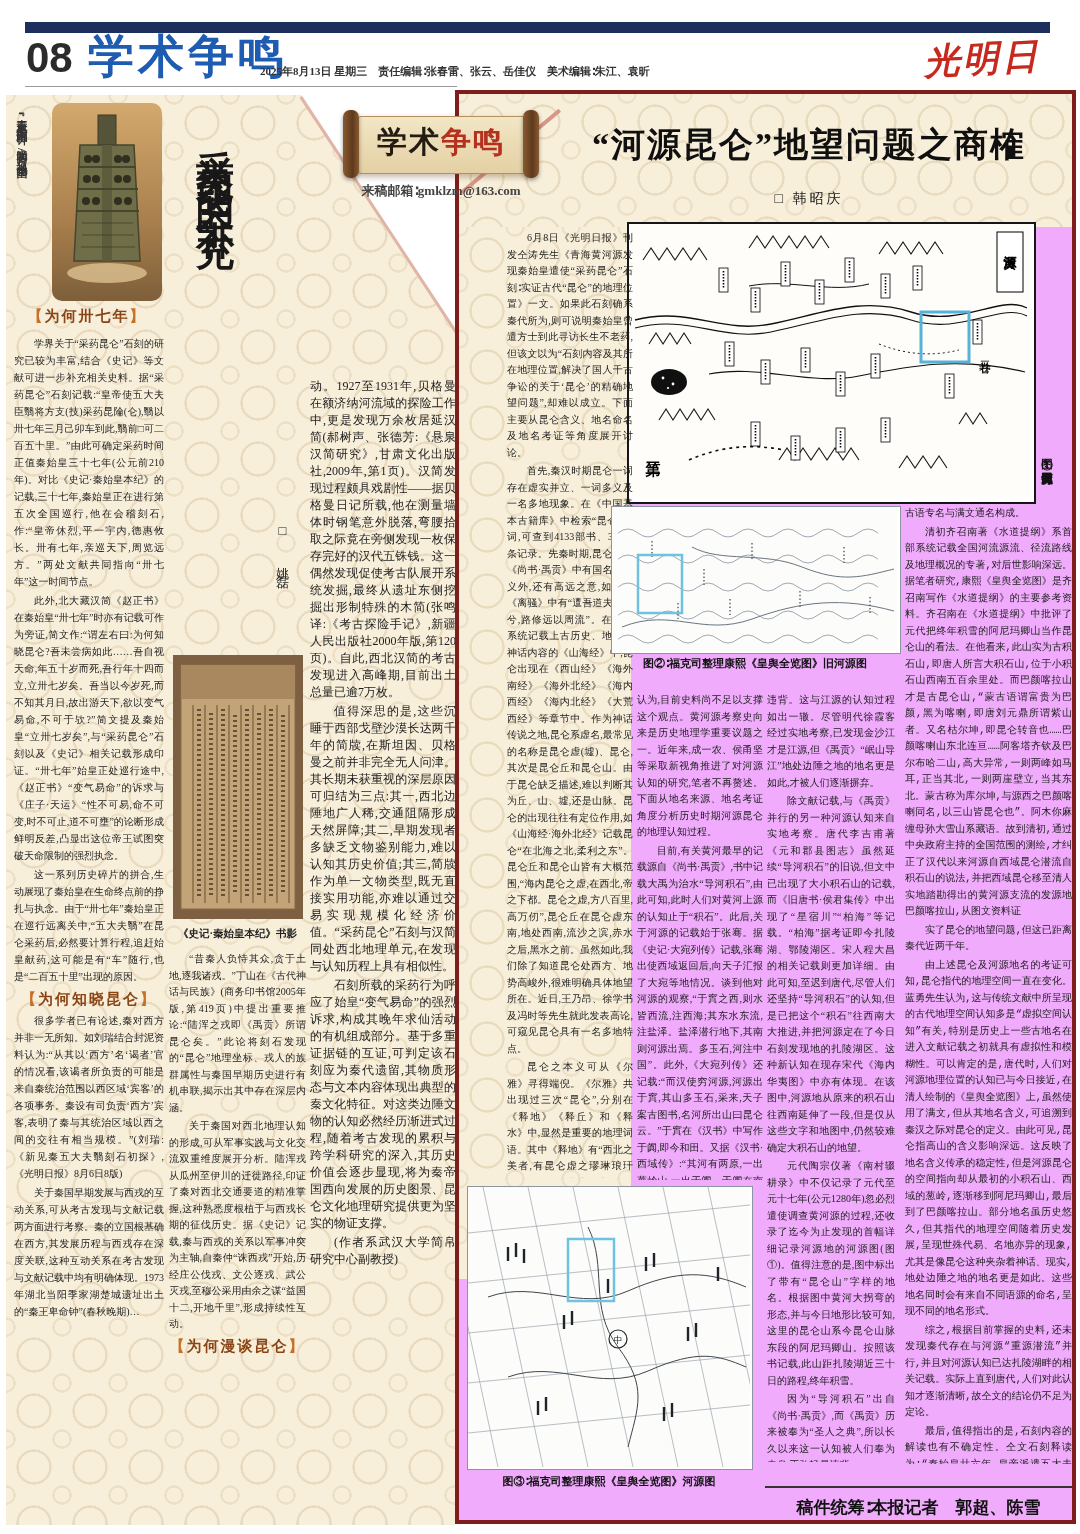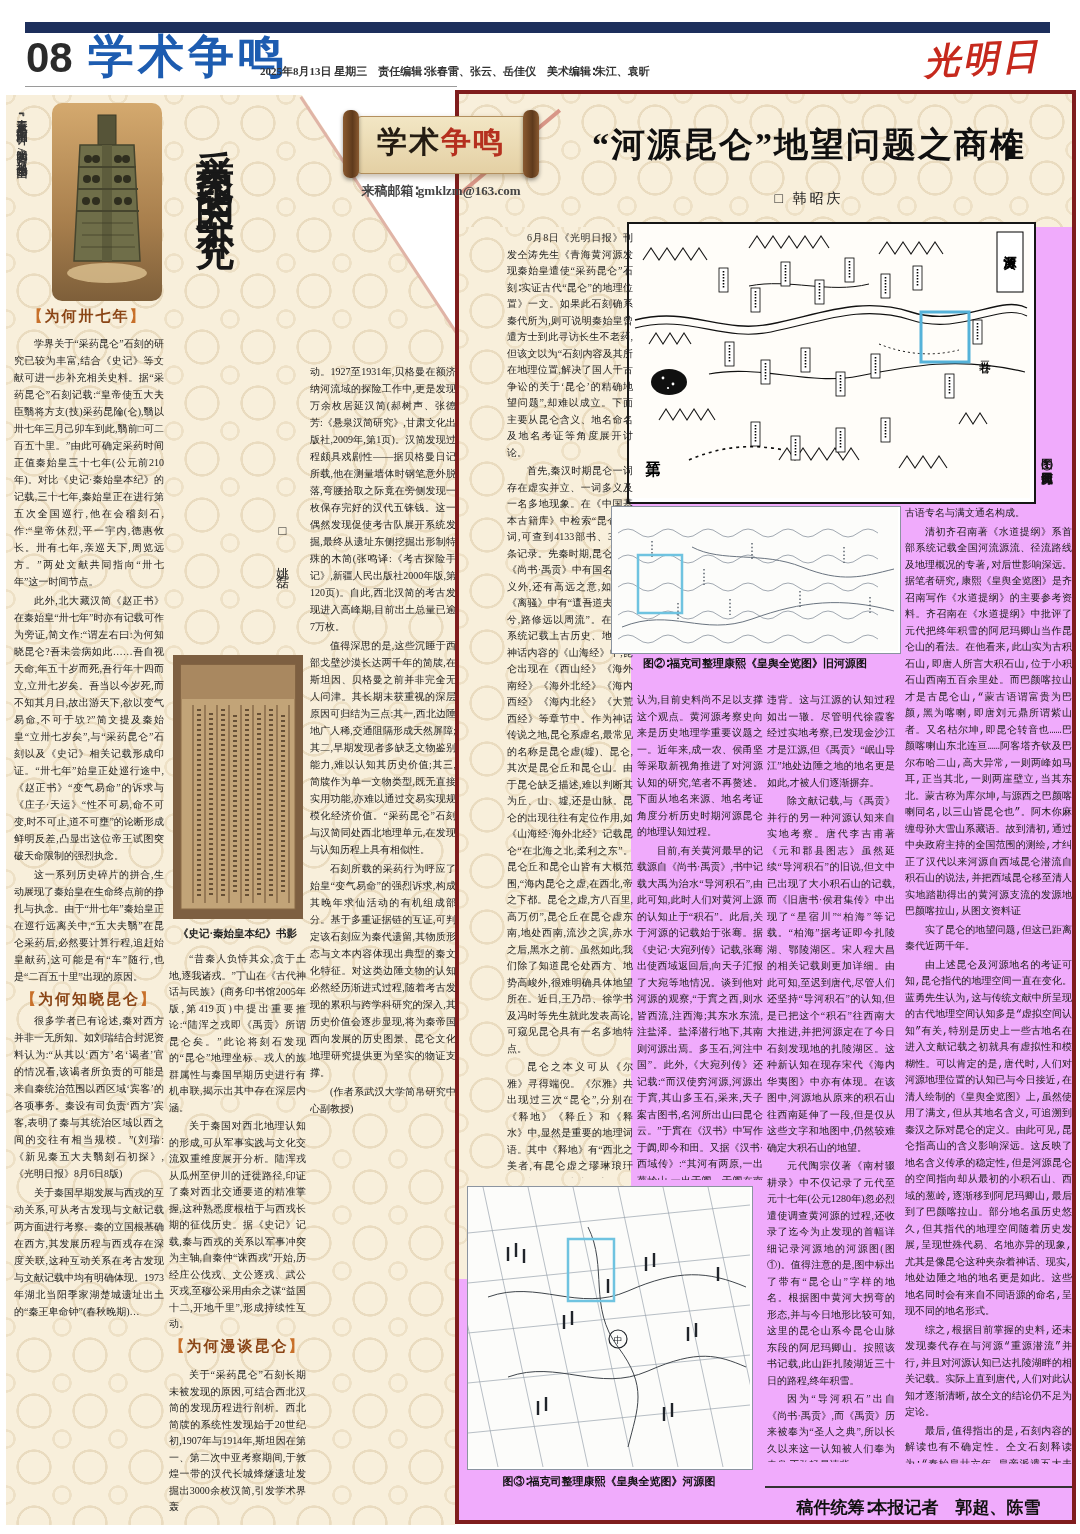"动。1927至1931年,贝格曼在额济纳河流域的探险工作中,更是发现万余枚居延汉" #l-col3 { font-size: 10px -> 12px; top: 268px -> 283px }
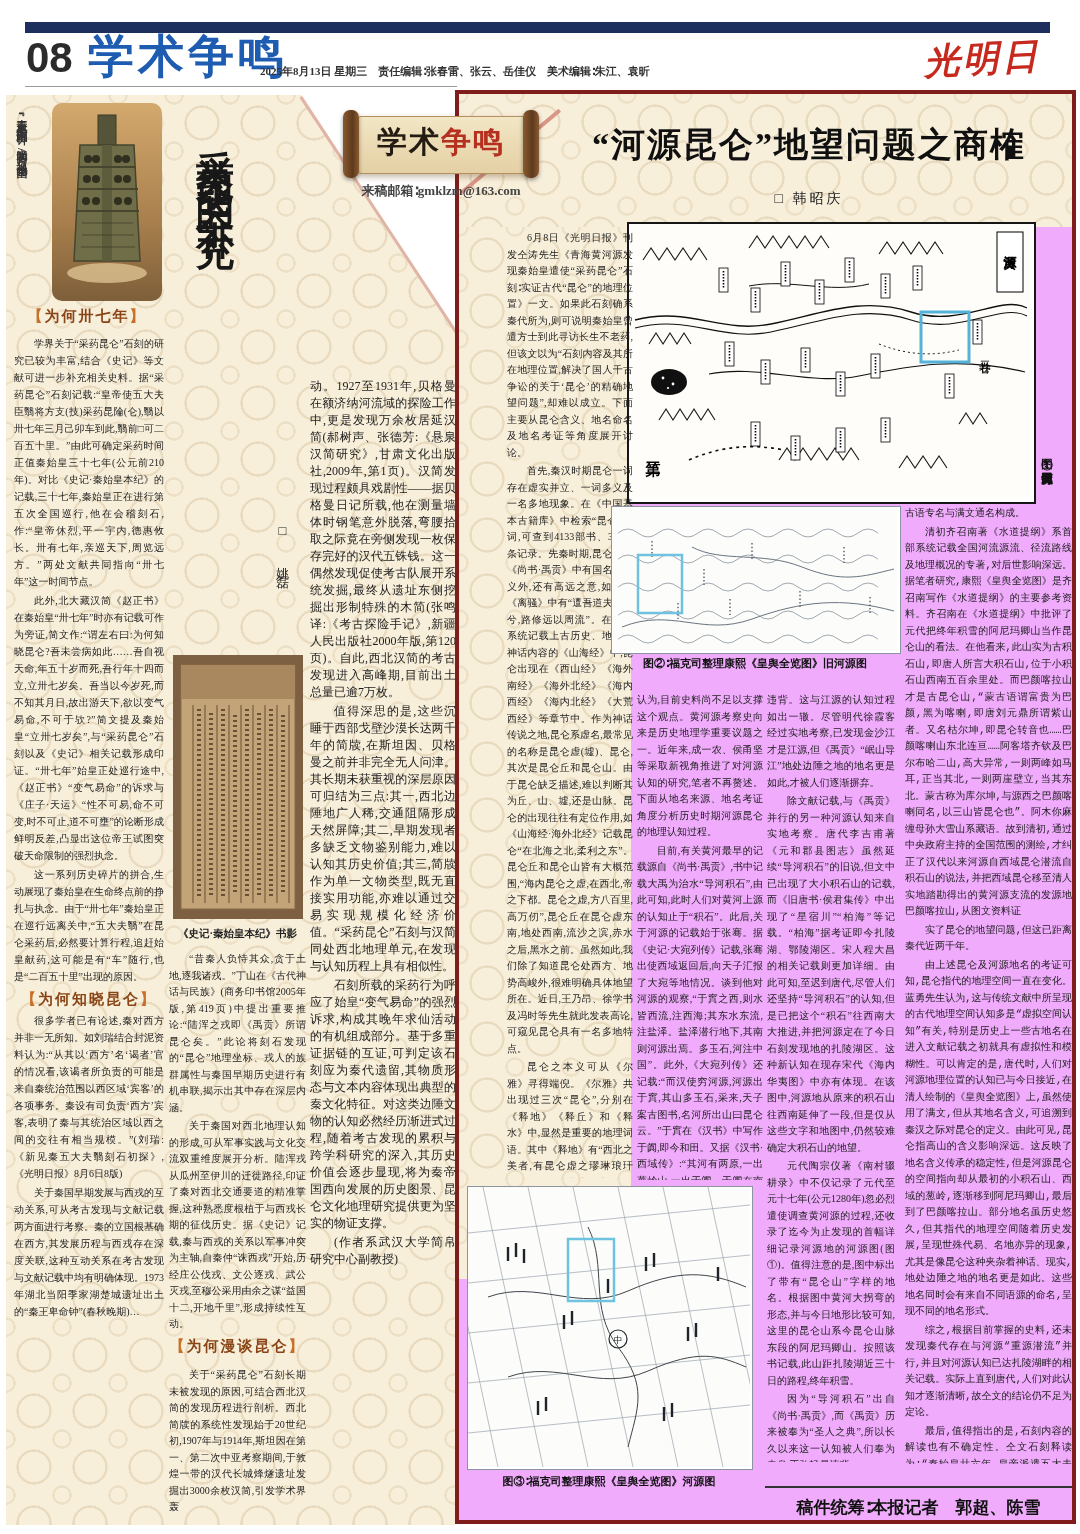"关于“采药昆仑”石刻长期未被发现的原因,可结合西北汉简的发现历程进行剖析。西北简" div.abs { html: <div> <p>关于“采药昆仑”石刻长期未被发现的原因,可结合西北汉简的发现历程进行剖析。西北简牍的系统性发现始于20世纪初,1907年与1914年,斯坦因在第一、第二次中亚考察期间,于敦煌一带的汉代长城烽燧遗址发掘出3000余枚汉简,引发学术界轰</p> </div> -> none }
